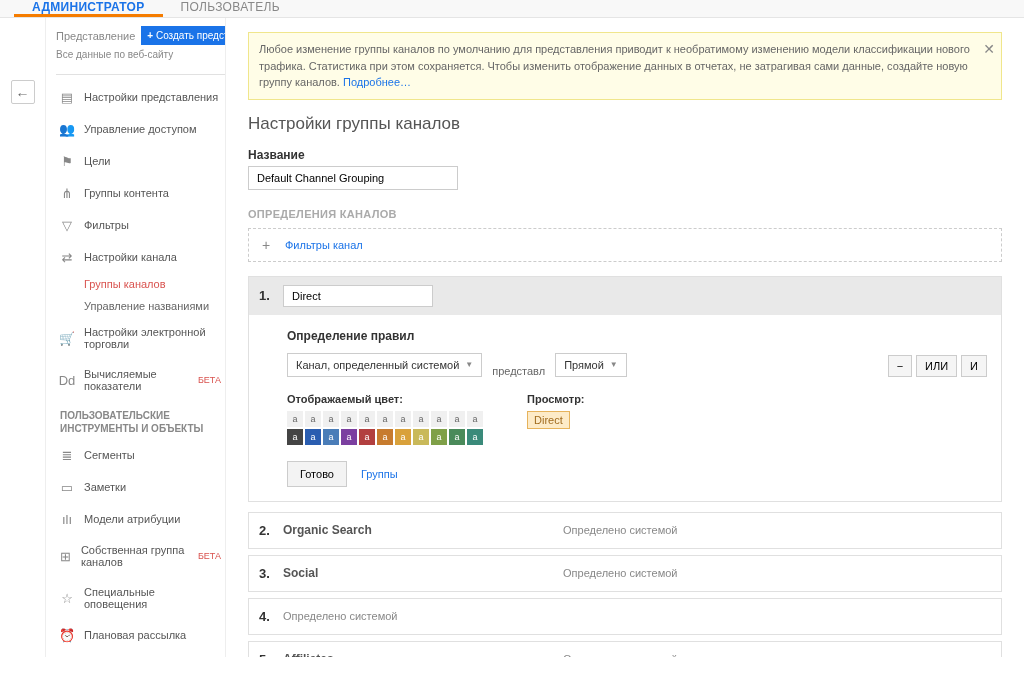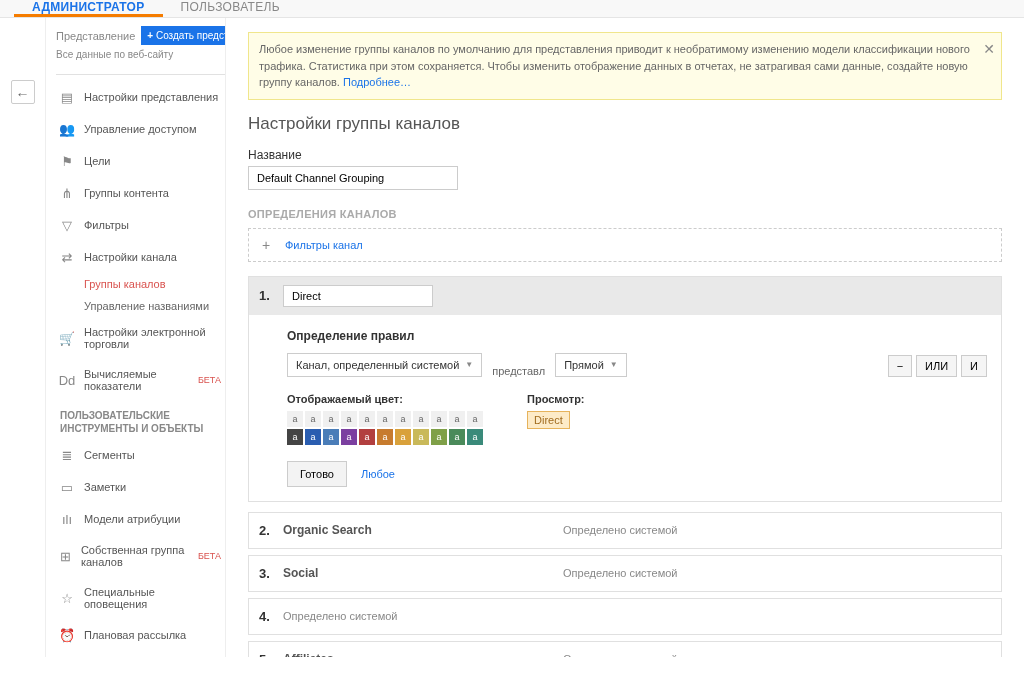"Название" .field-label { font-weight: normal -> bold }
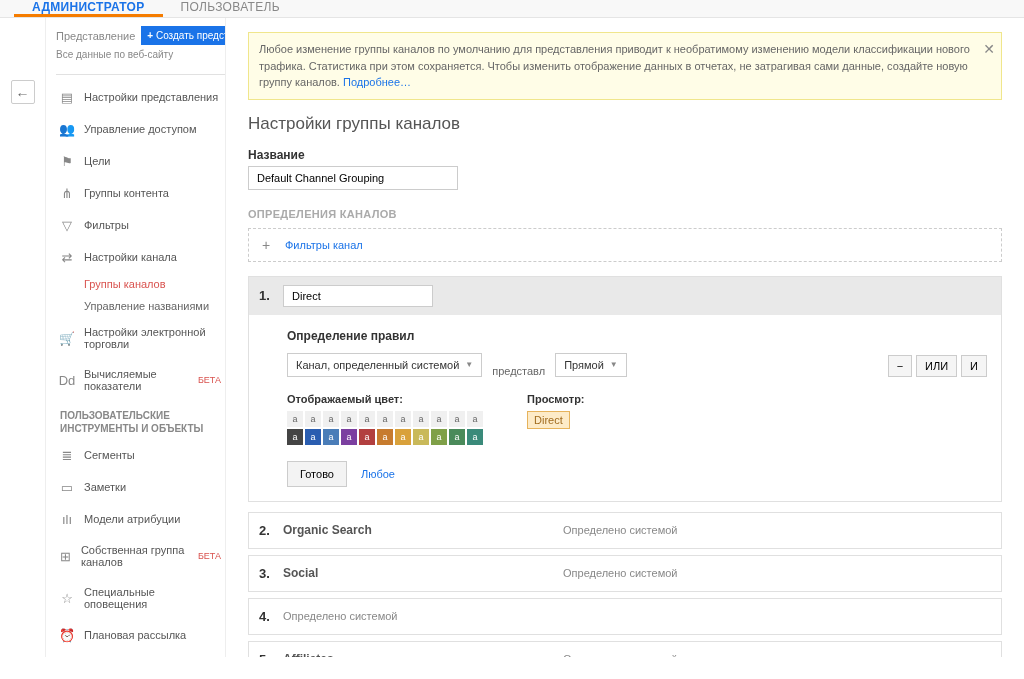"Любое" span.link { text: Любое -> Группы }
